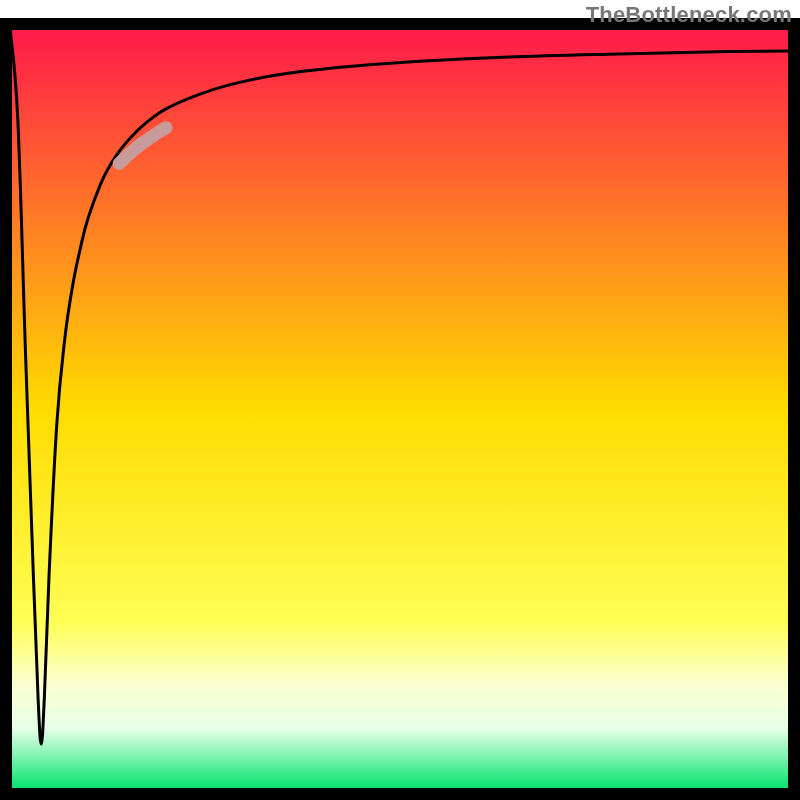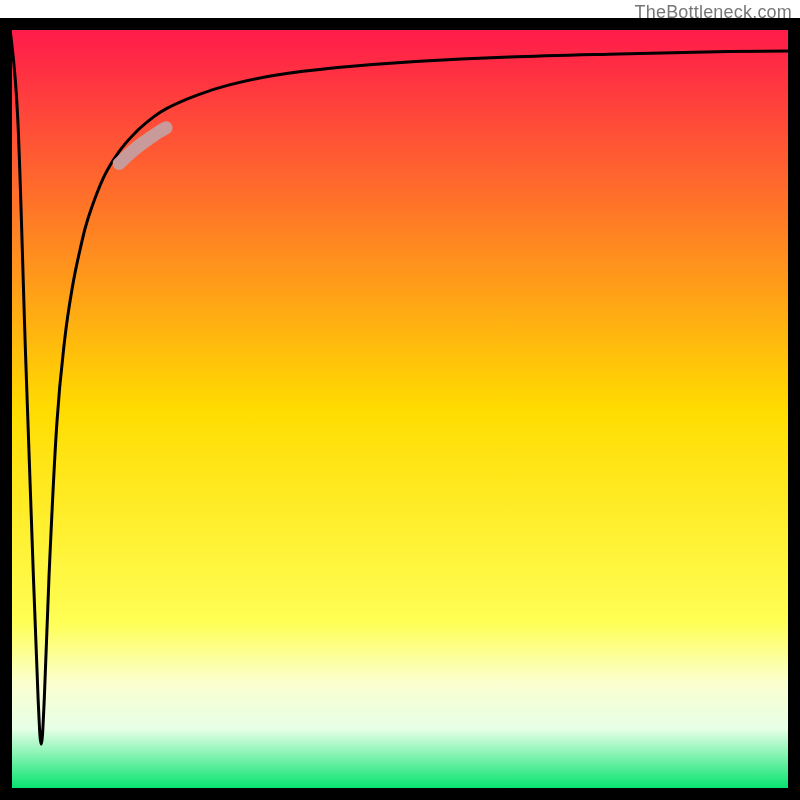"TheBottleneck.com" .watermark { font-size: 18px -> 22px; font-weight: 400 -> 700 }
